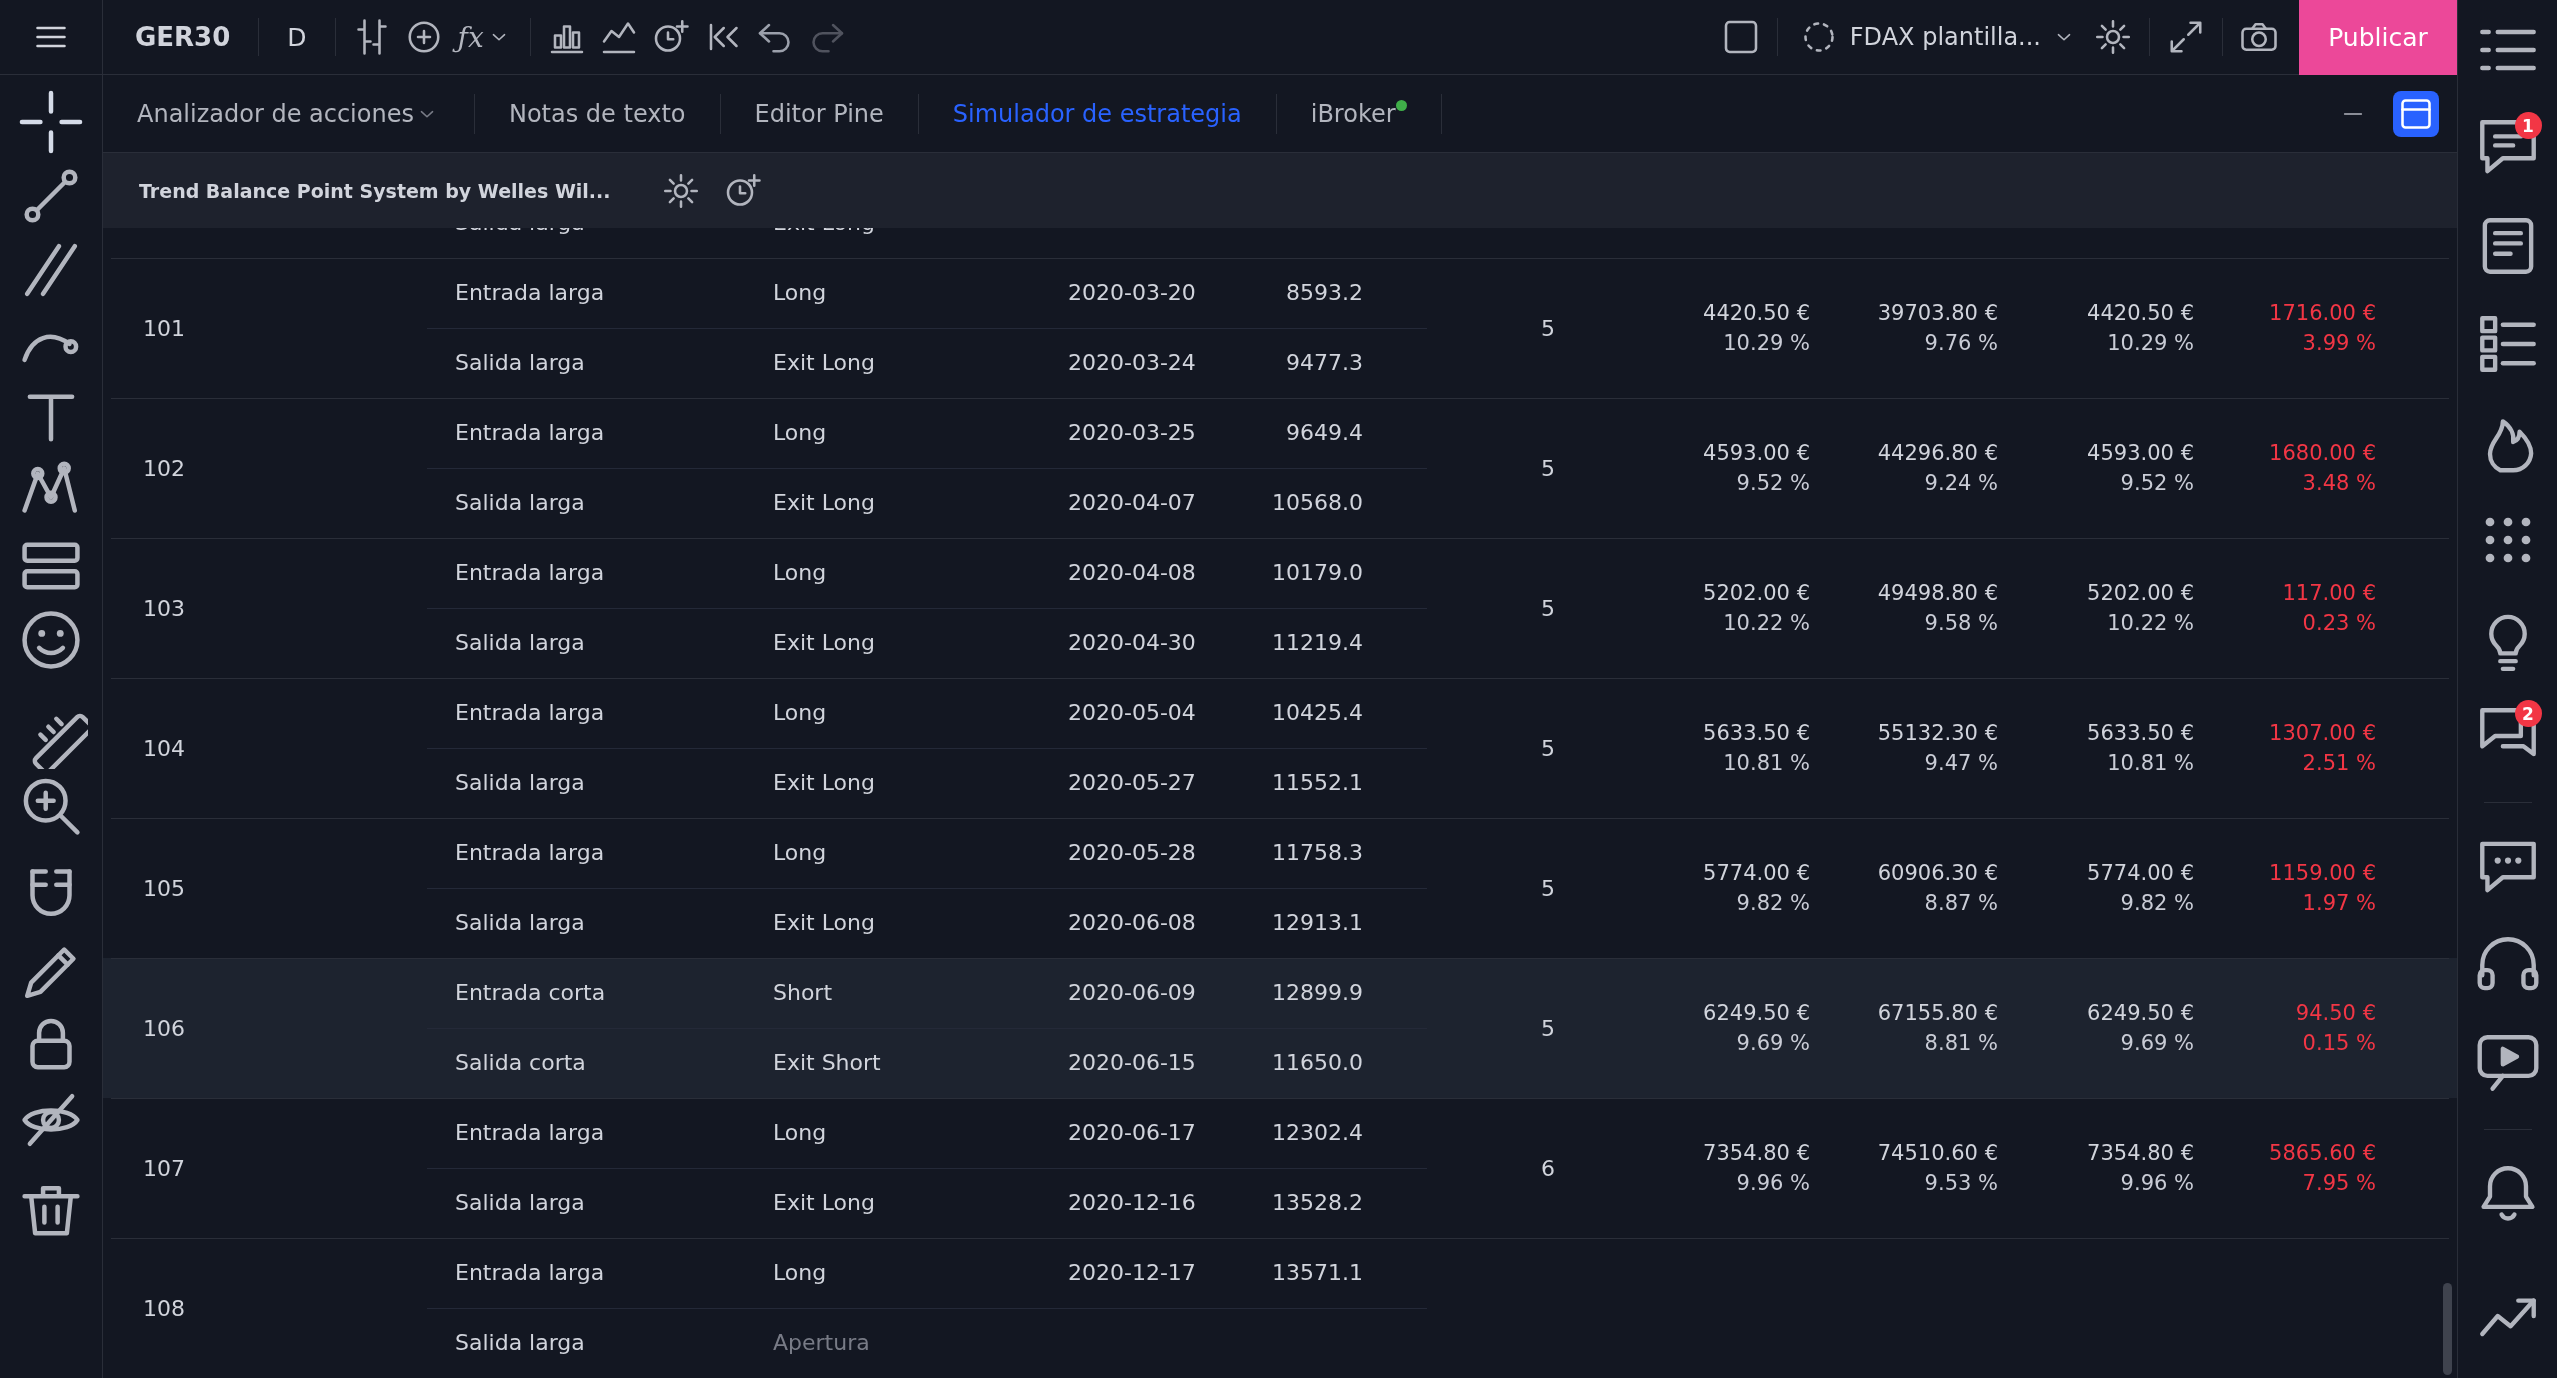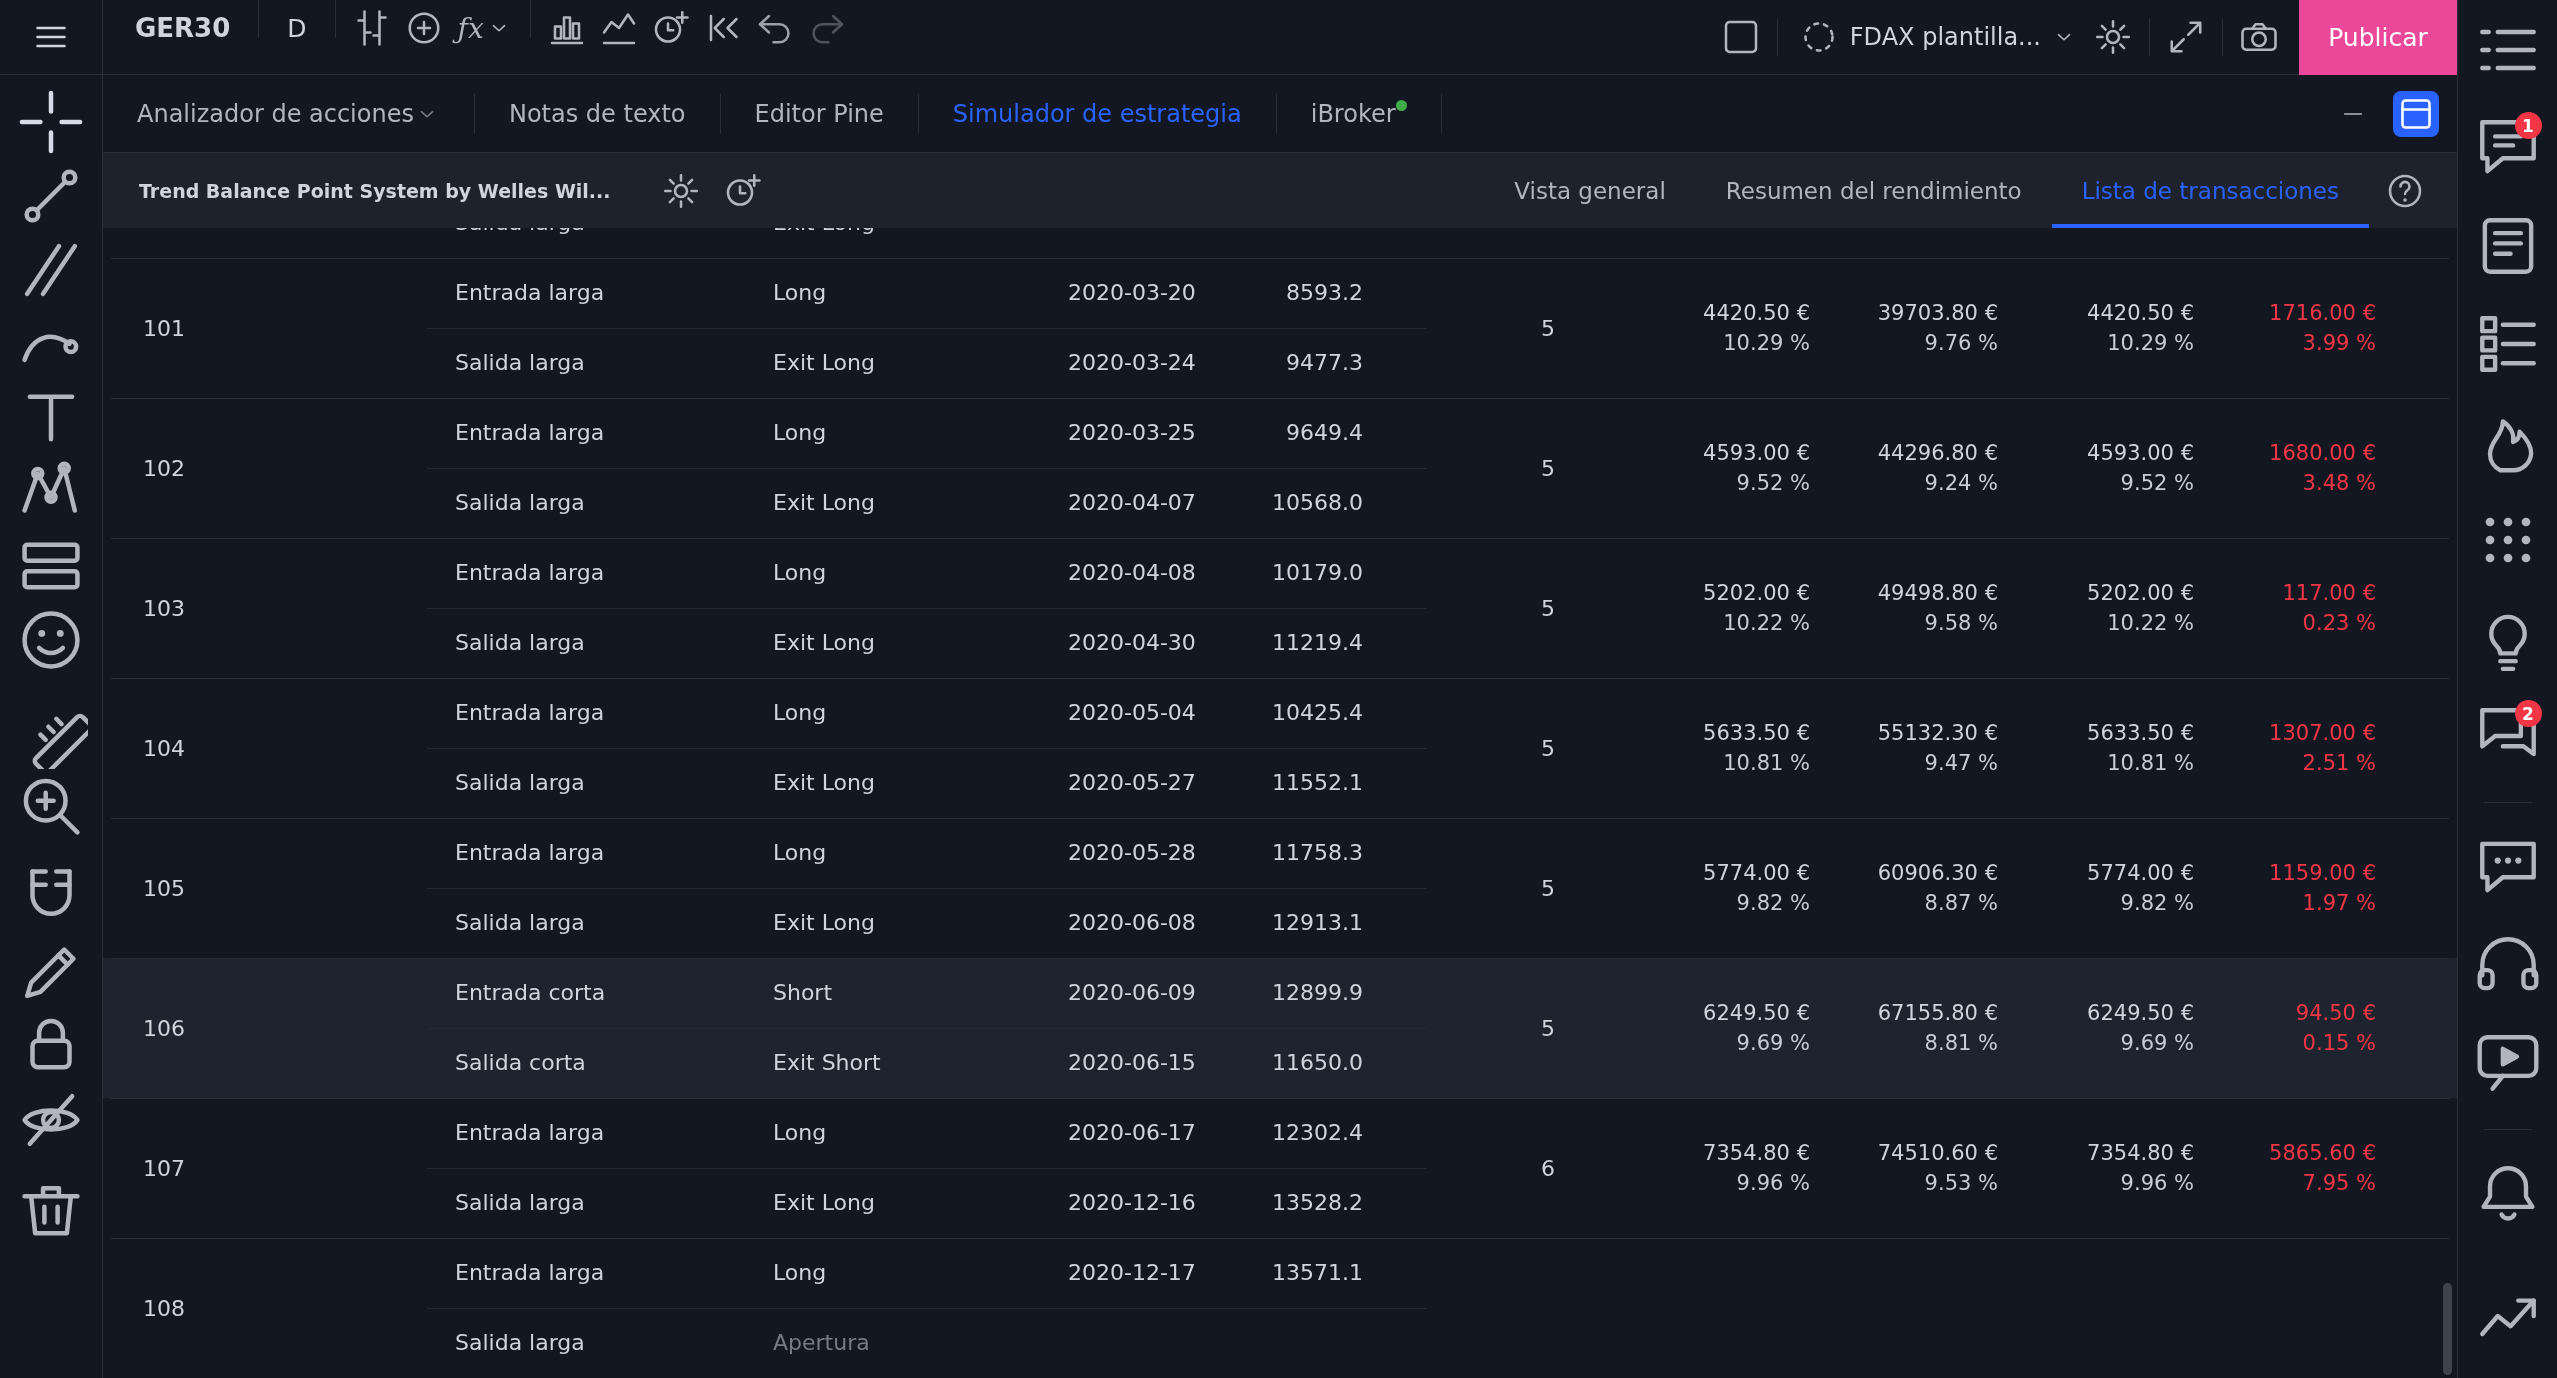"GER30" .topbar { align-items: none -> center }
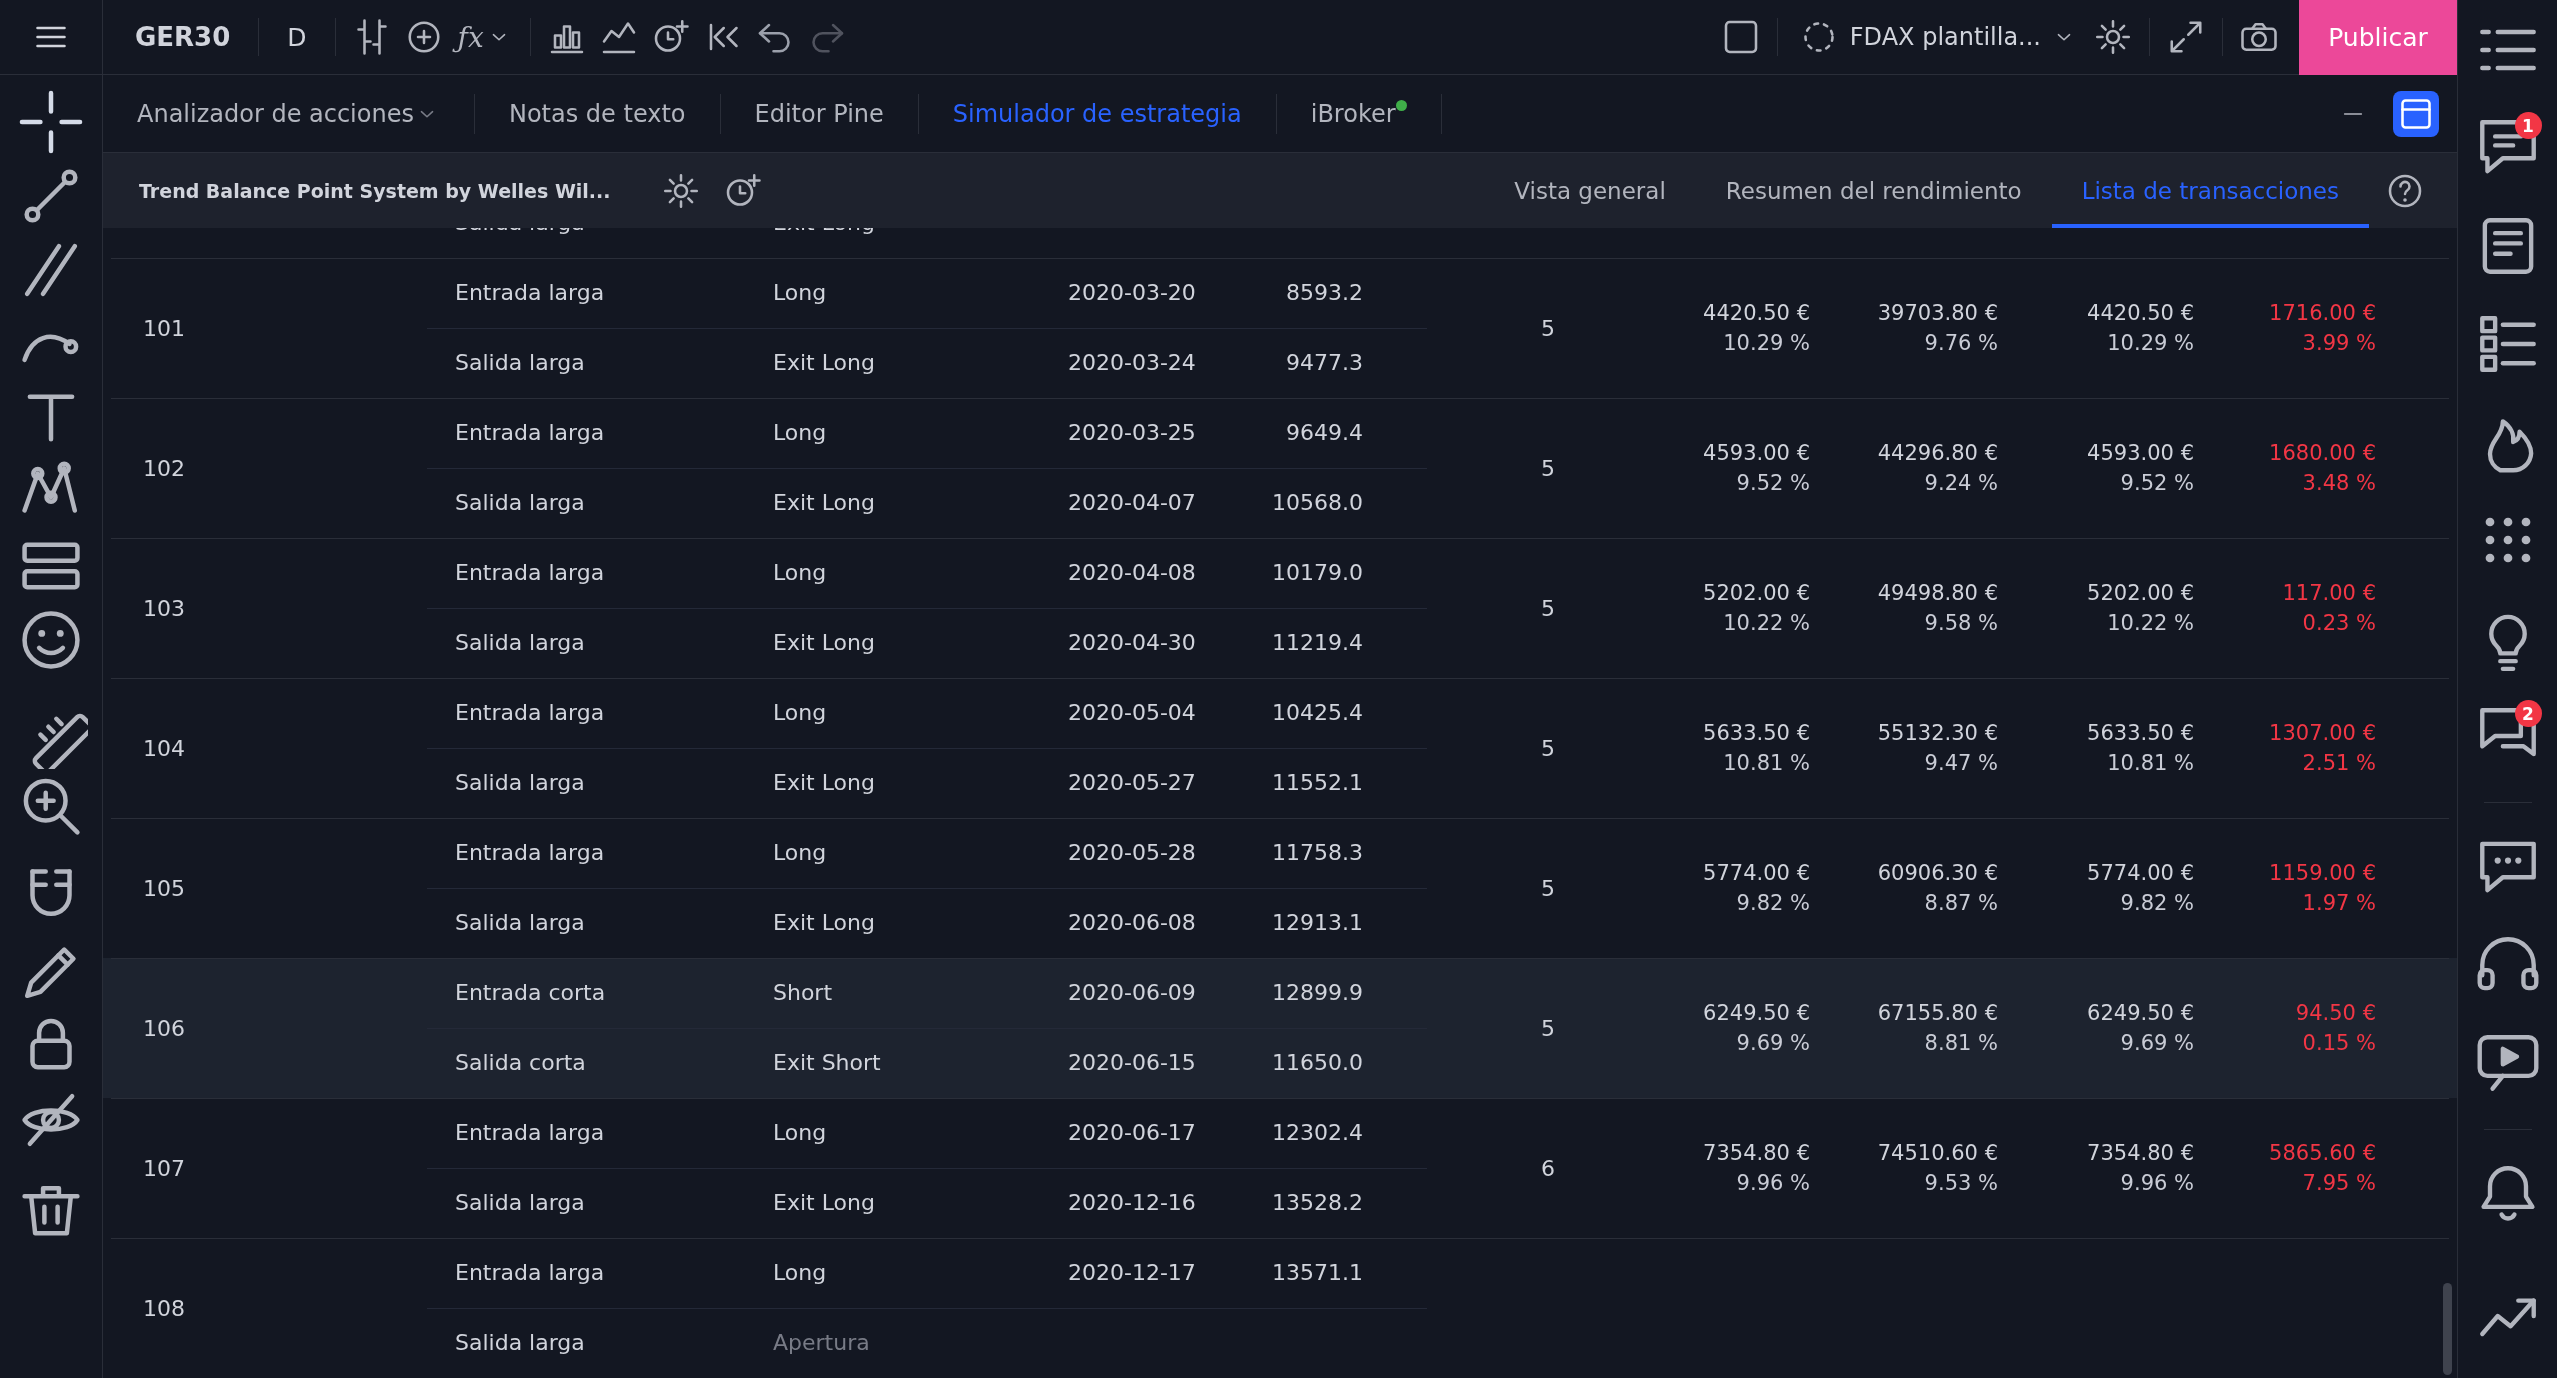"Vista general" div.views { html: <div> <button>Vista general</button> <button>Resumen del rendimiento</button> <button>Lista de transacciones</button> <button> <i> <svg> <circle></circle> <path></path> <circle></circle> </svg> </i> </button> </div> -> none }
